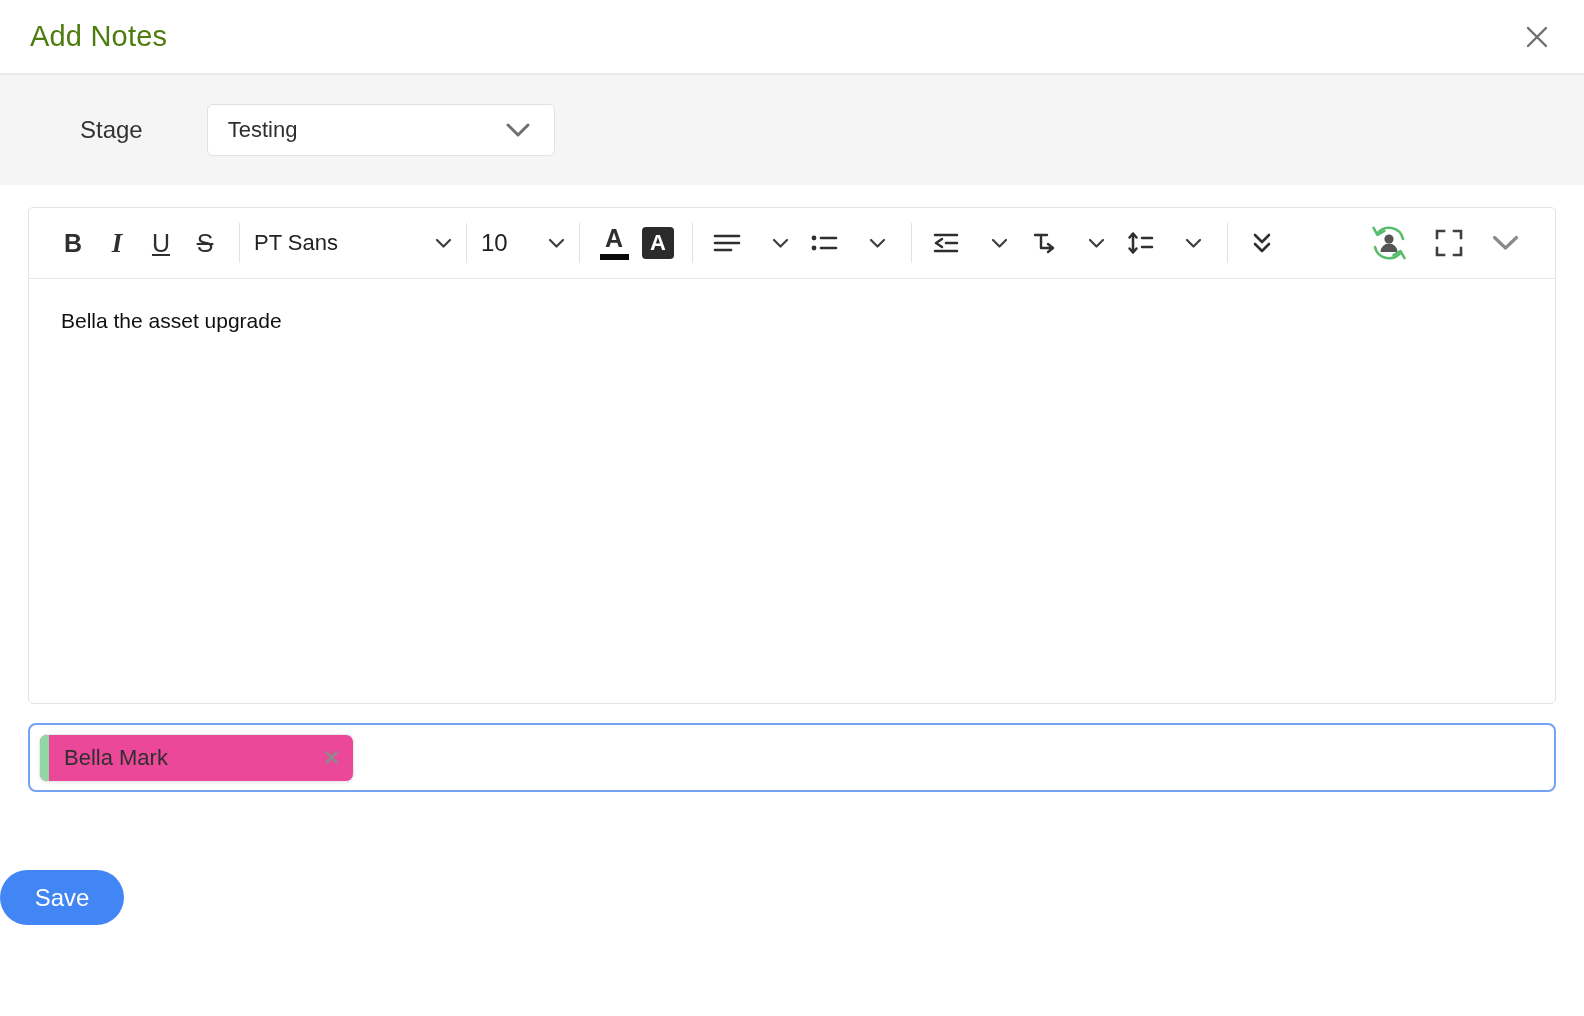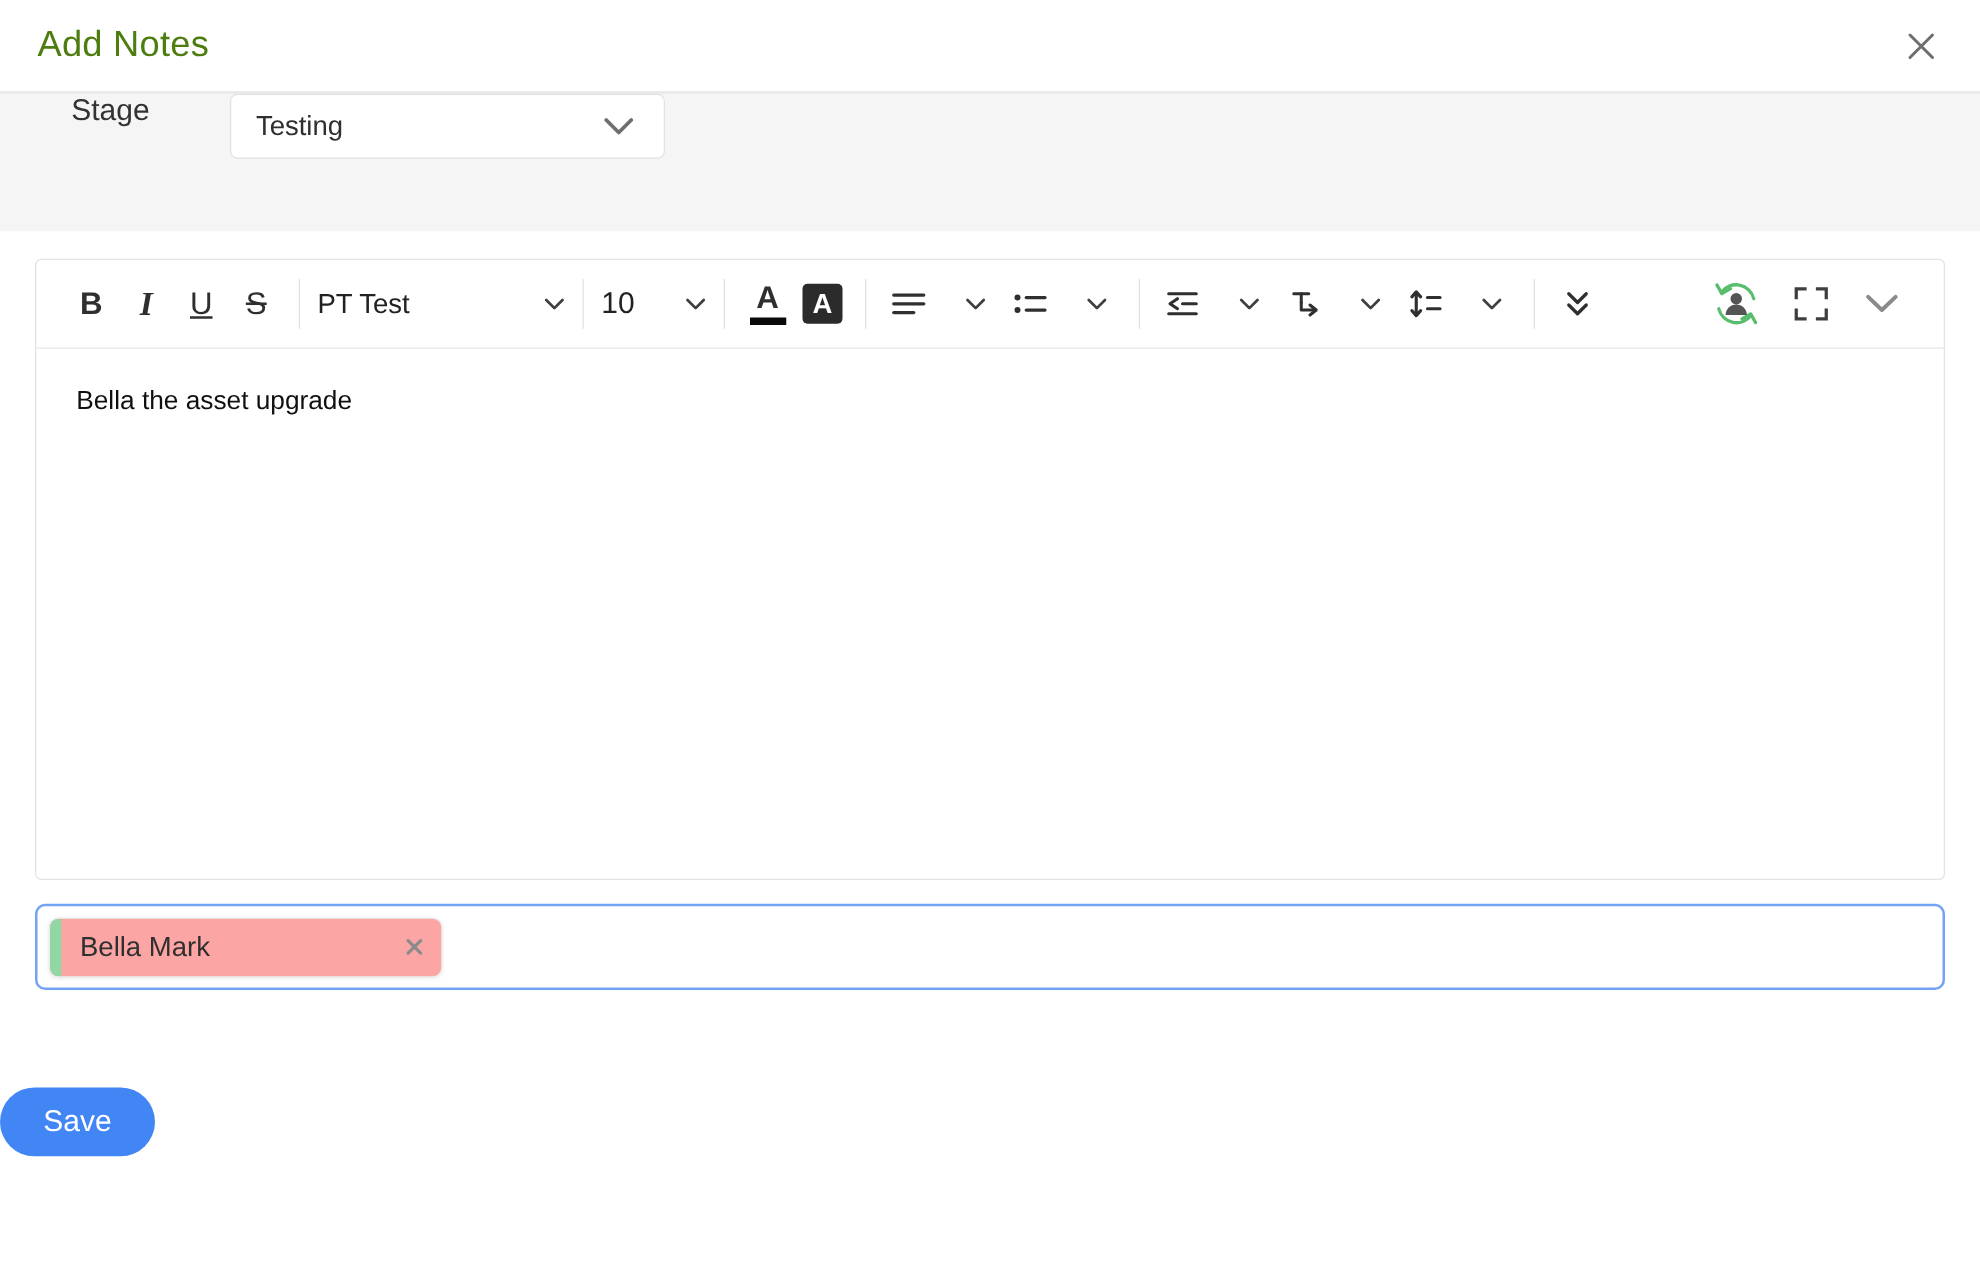"Stage" .stage-row { align-items: flex-start -> center; padding-left: 57px -> 80px }
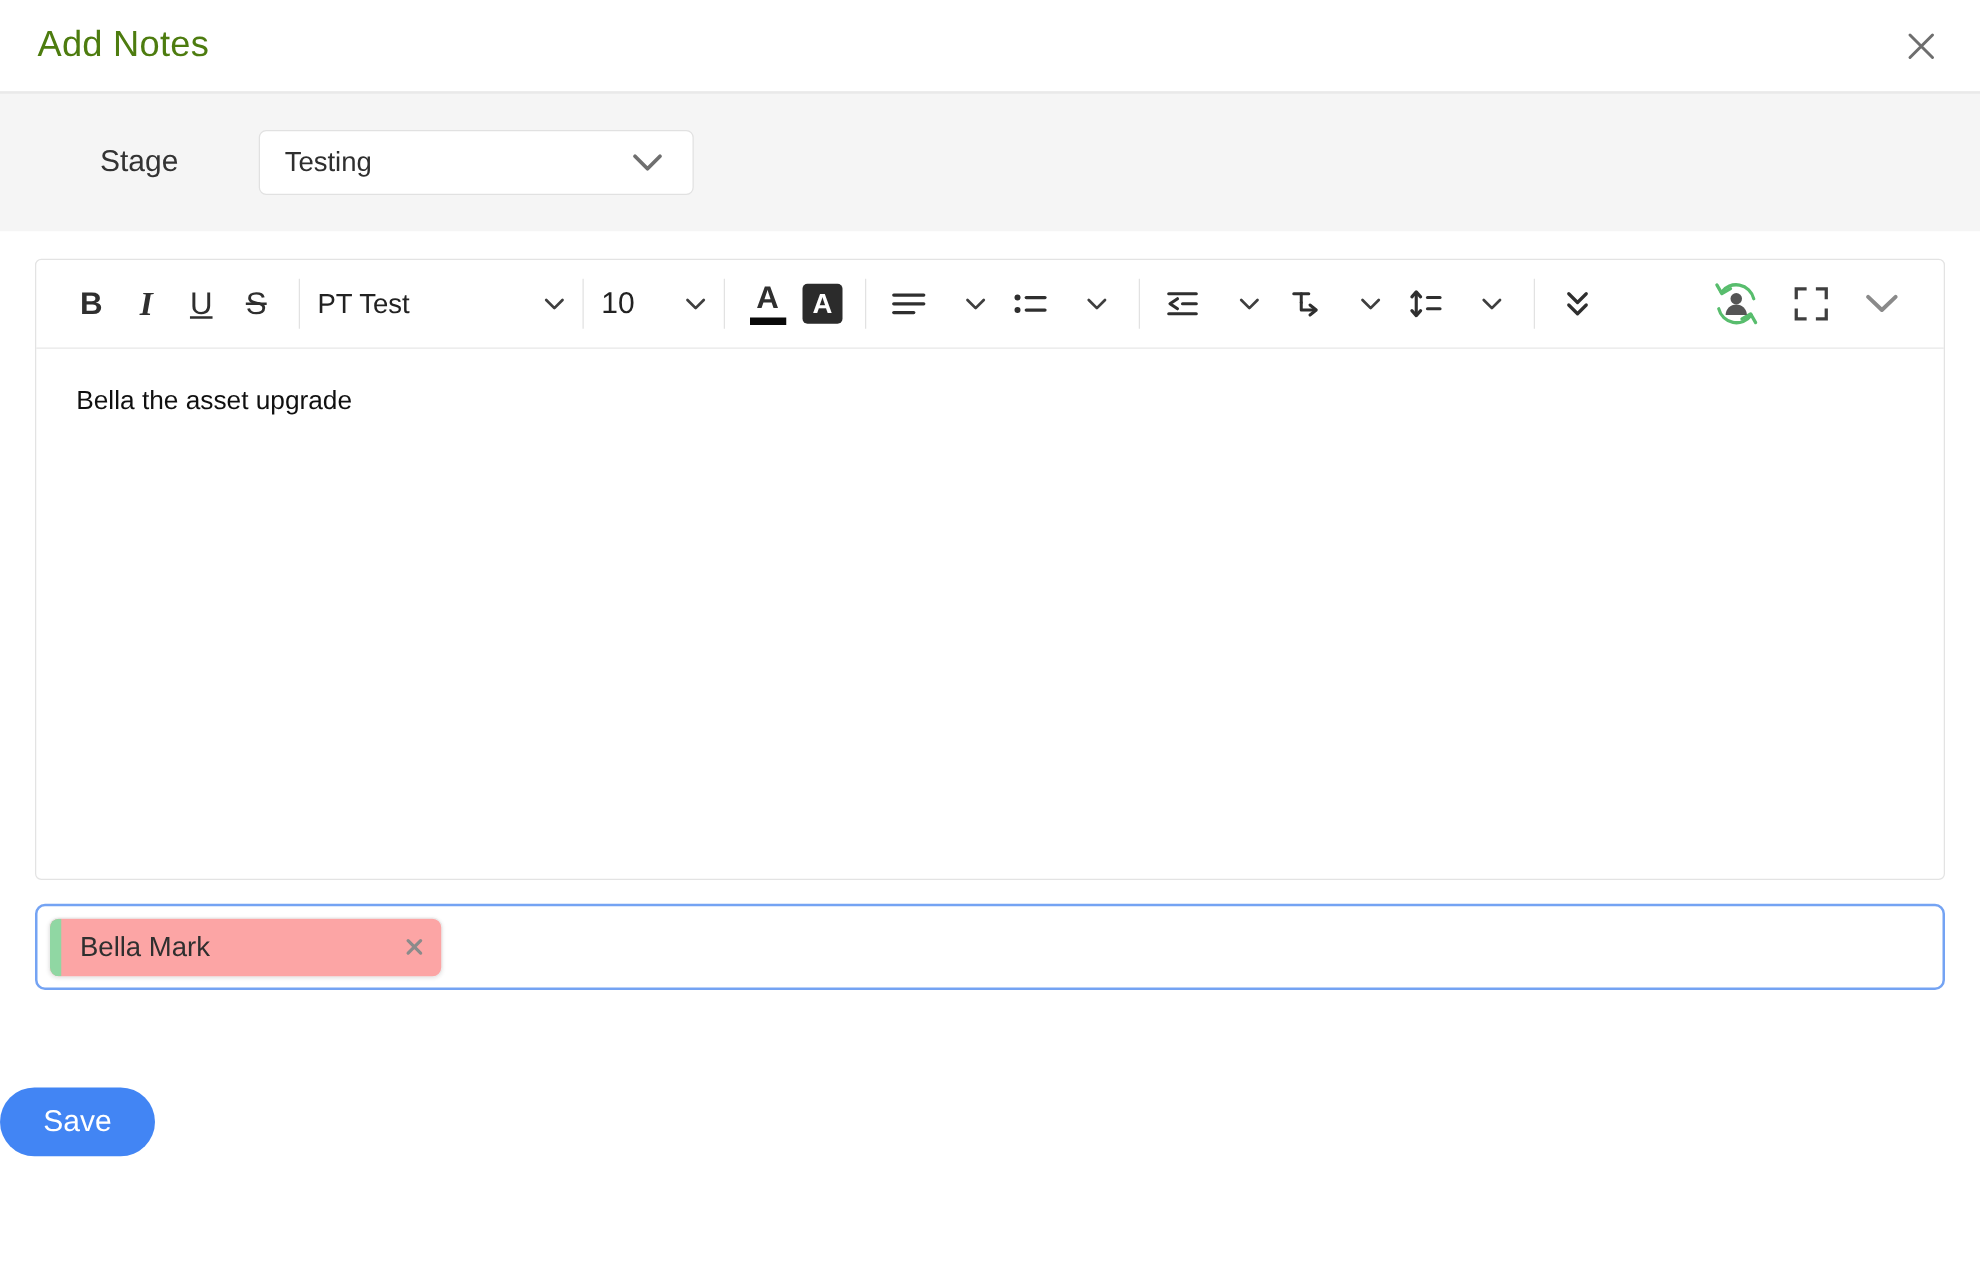"PT Test" span.tb-select-value { text: Test -> Sans }
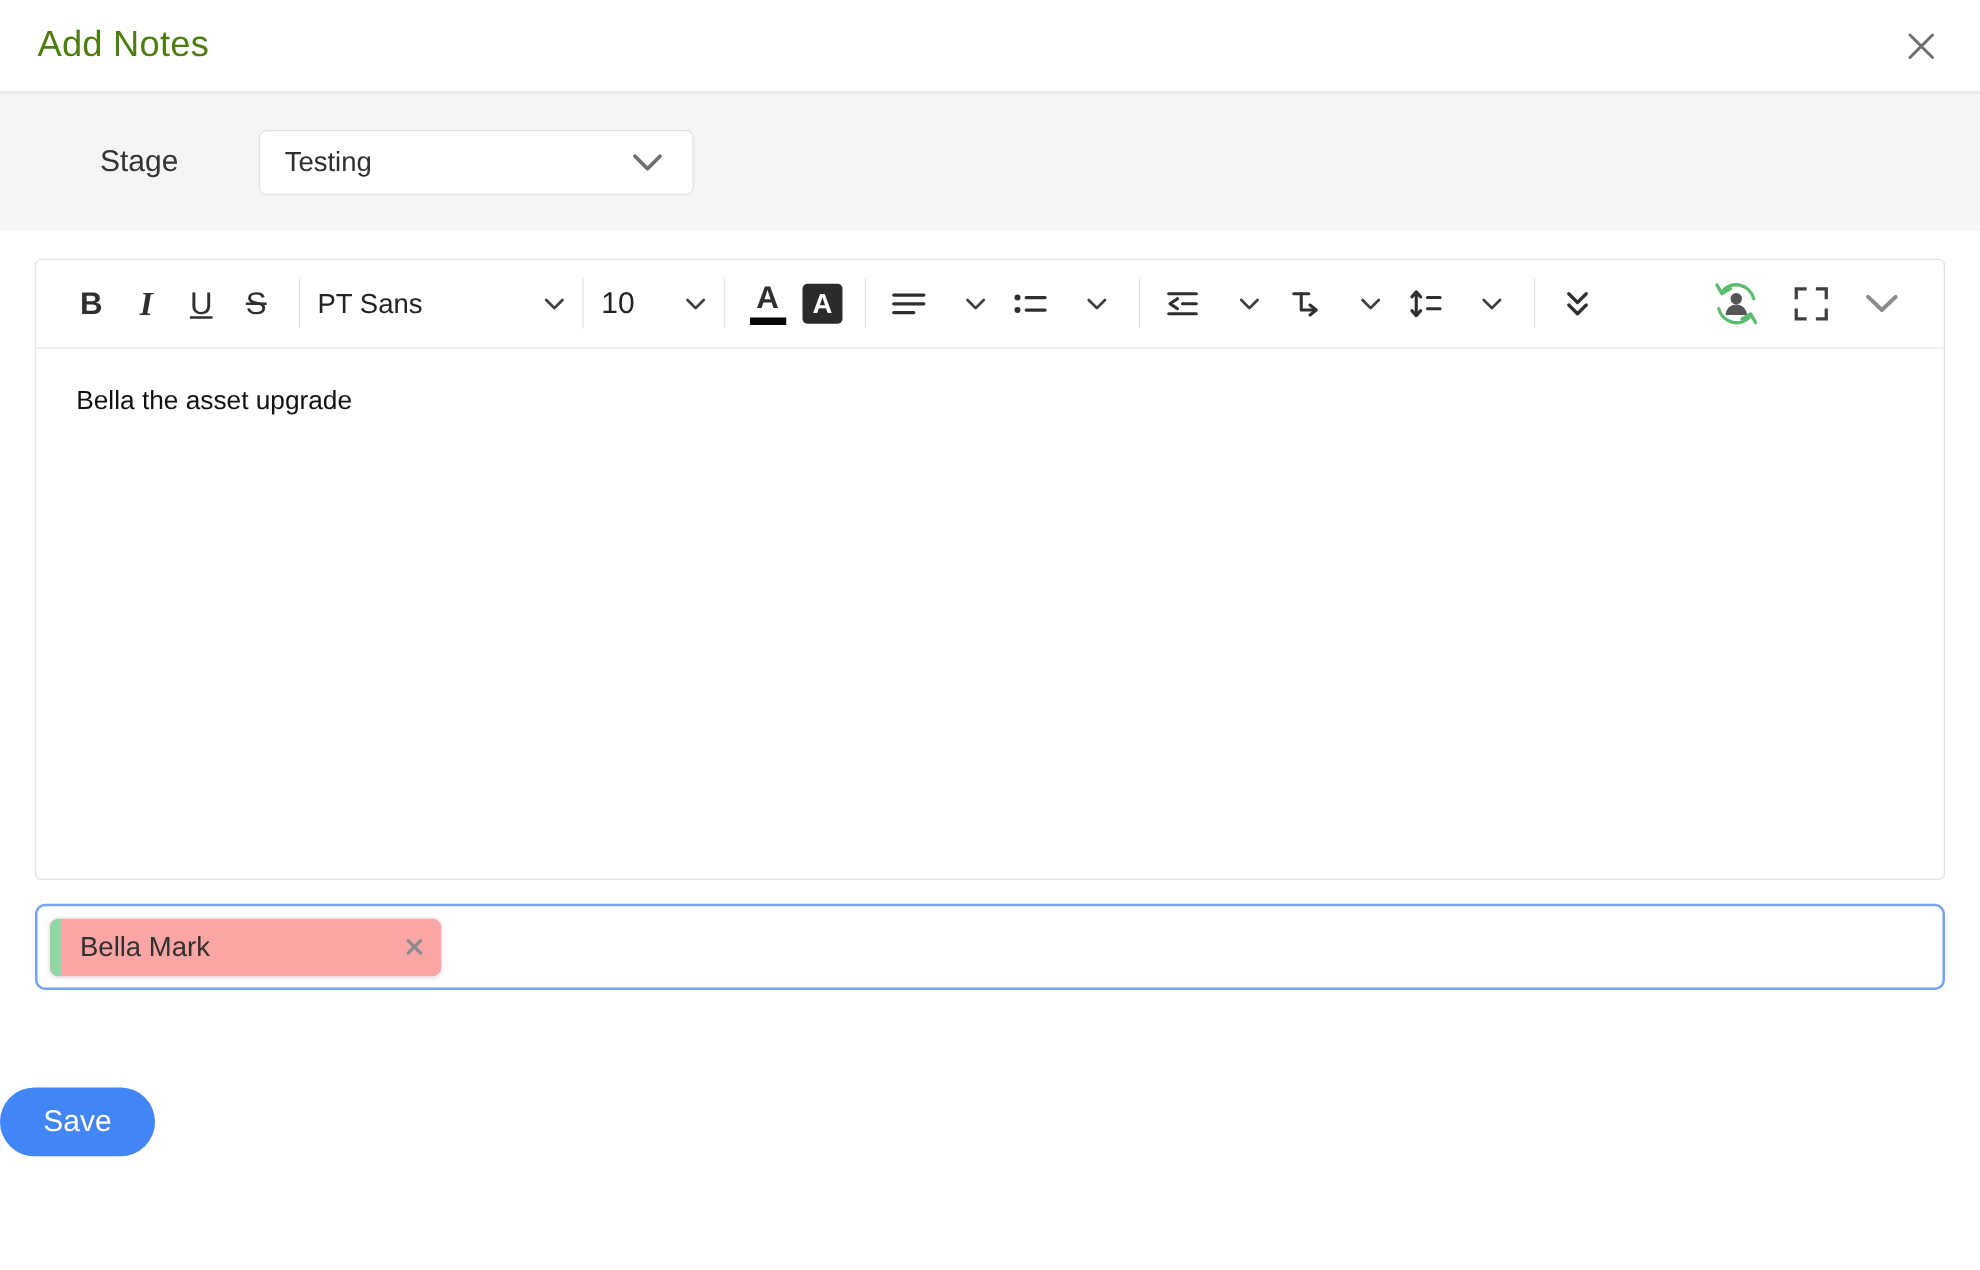"Bella Mark" .chip { background: #fca5a5 -> #ec4899 }
